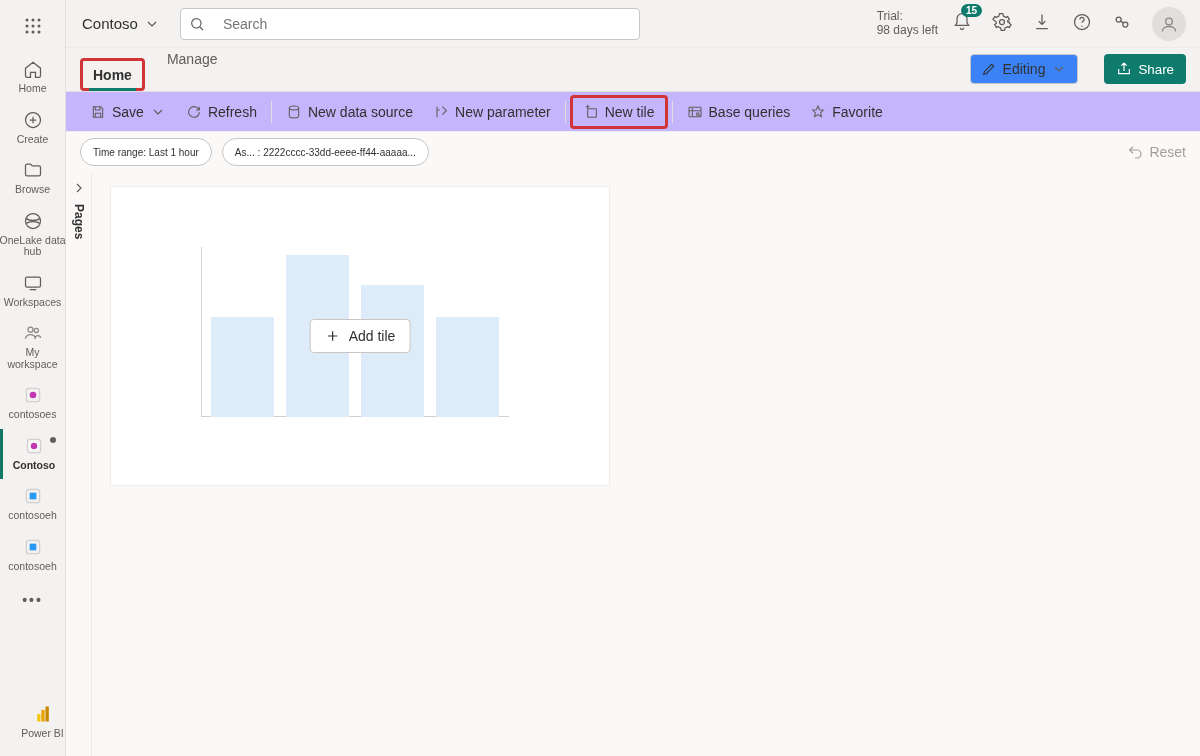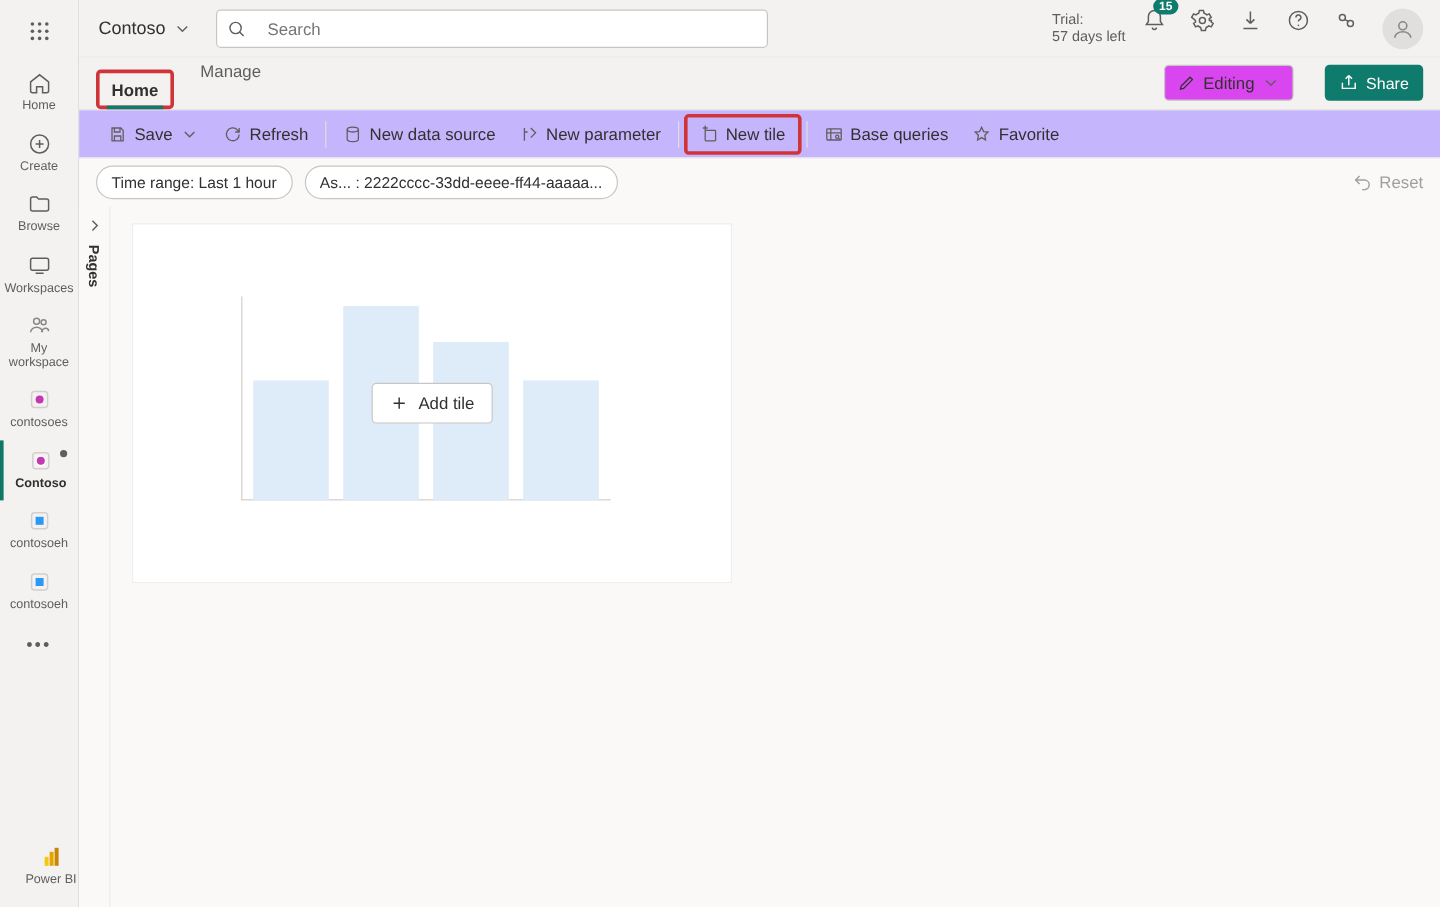"15" .topicons { align-items: none -> center }
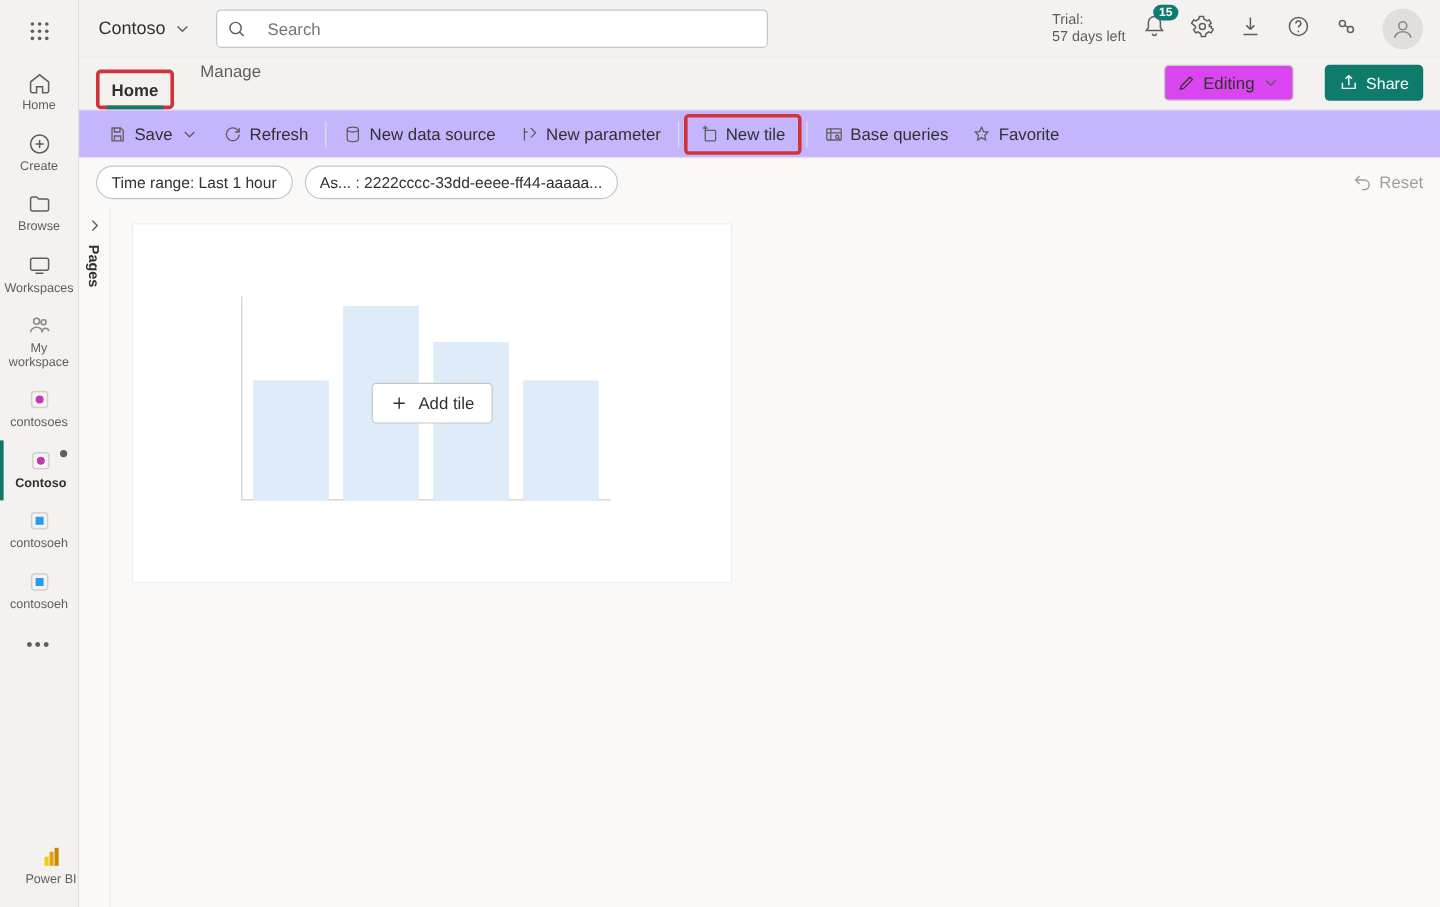"57 days left" div { text: 57 -> 98 }
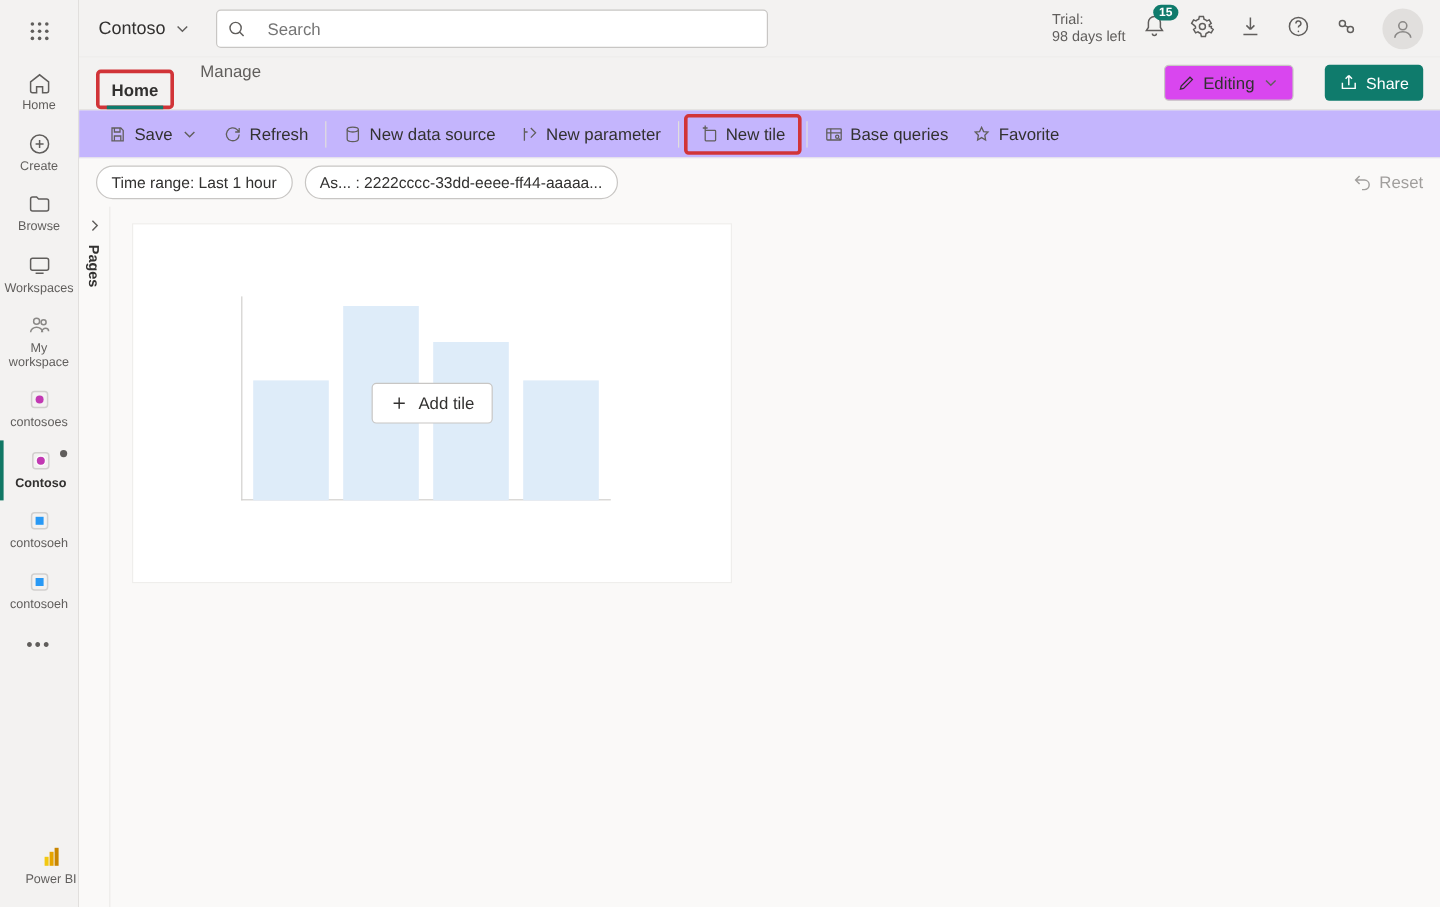"Editing" .editing-btn { background: #d946ef -> #3b82f6 }
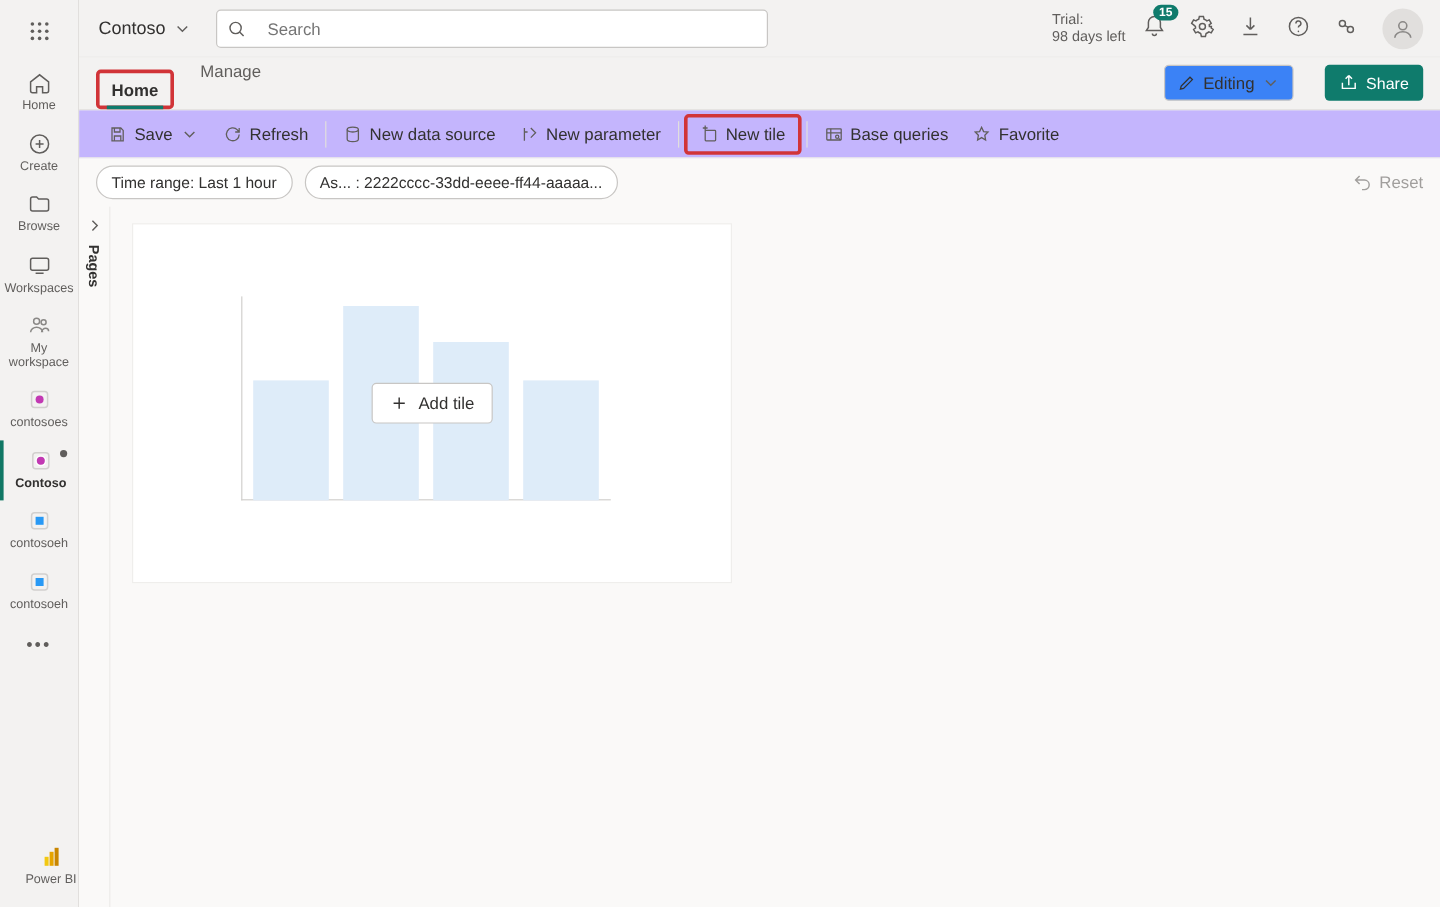"Time range: Last 1 hour" .pill { font-size: 13px -> 10px }
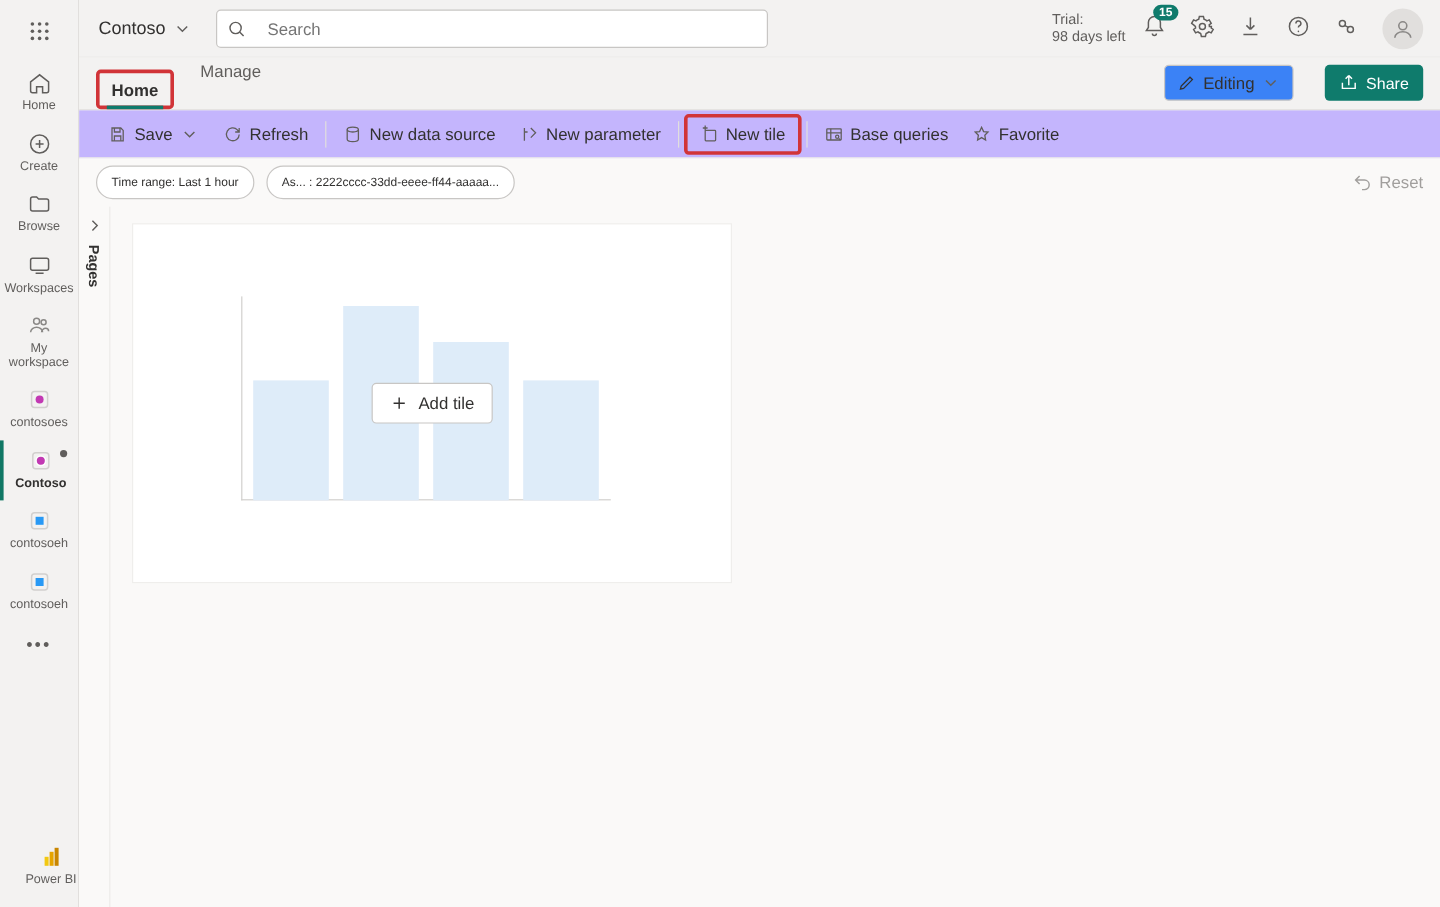"OneLake data hub" div.rail-item { html: none -> <div> <span> <svg> <circle></circle> <path></path> </svg> </span> <span>OneLake data hub</span> </div> }
